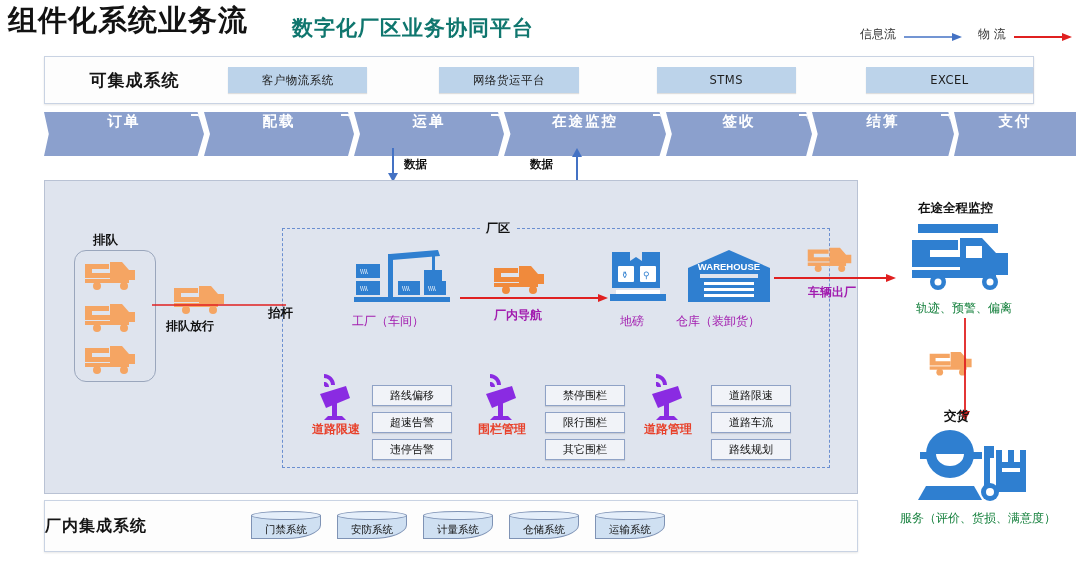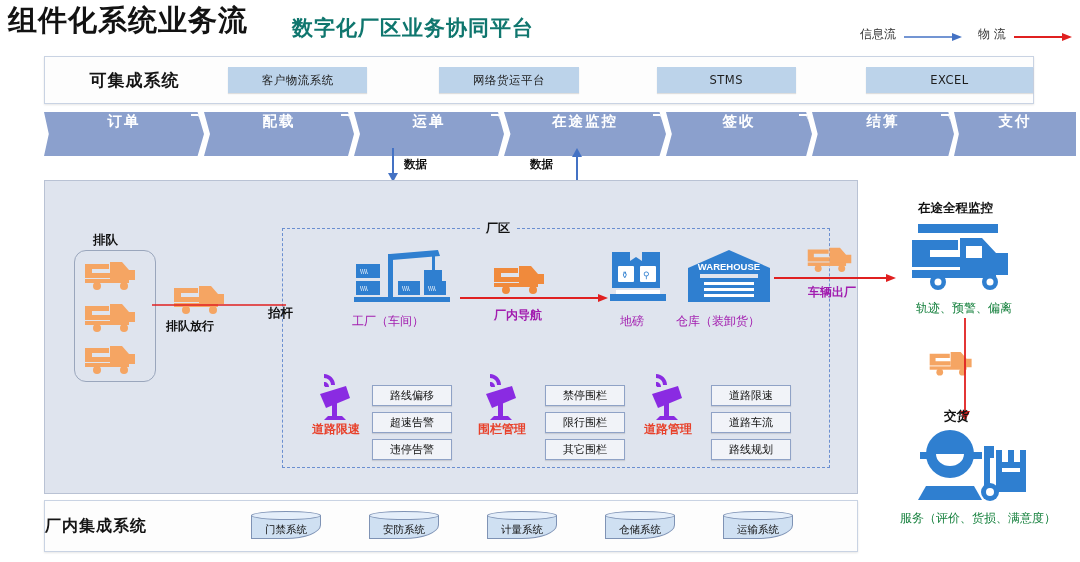"门禁系统" .cyl { padding-left: 32px -> none }
